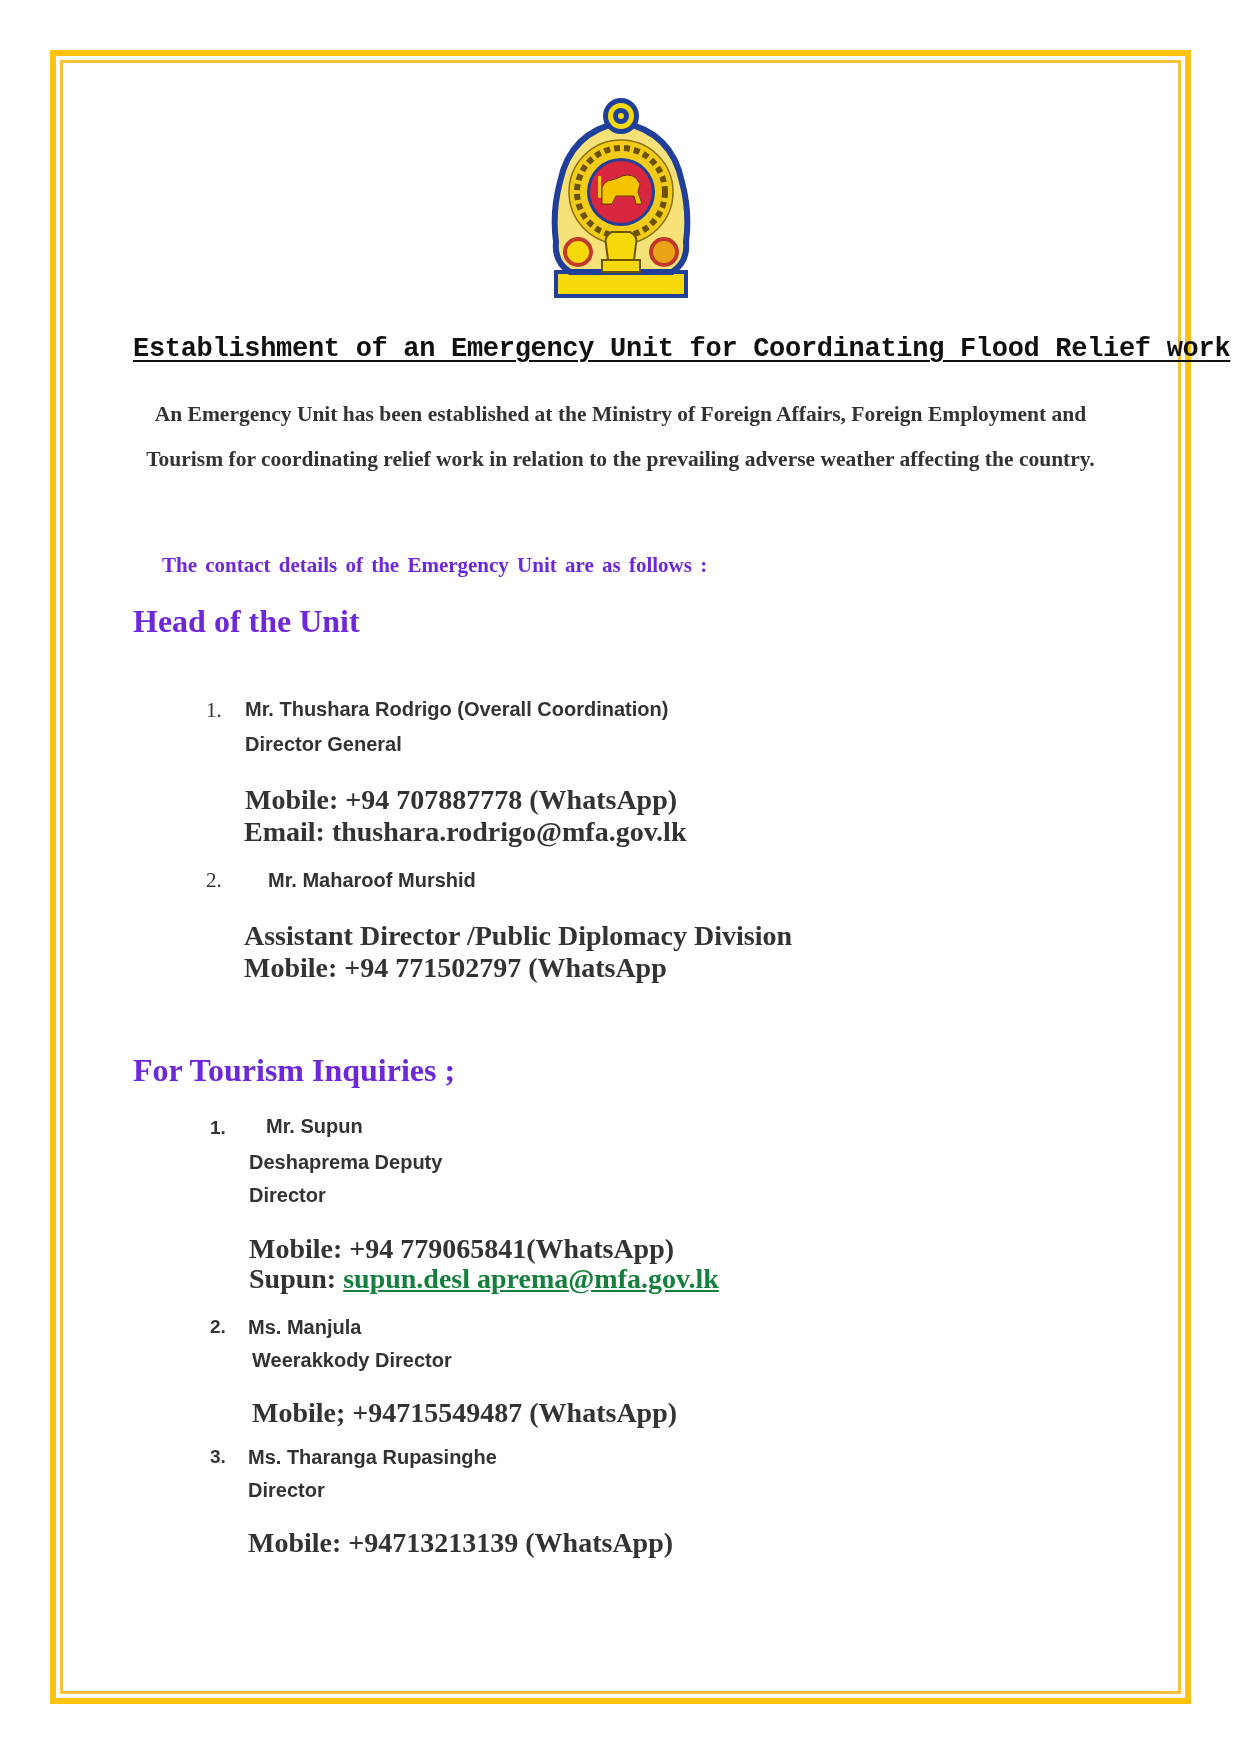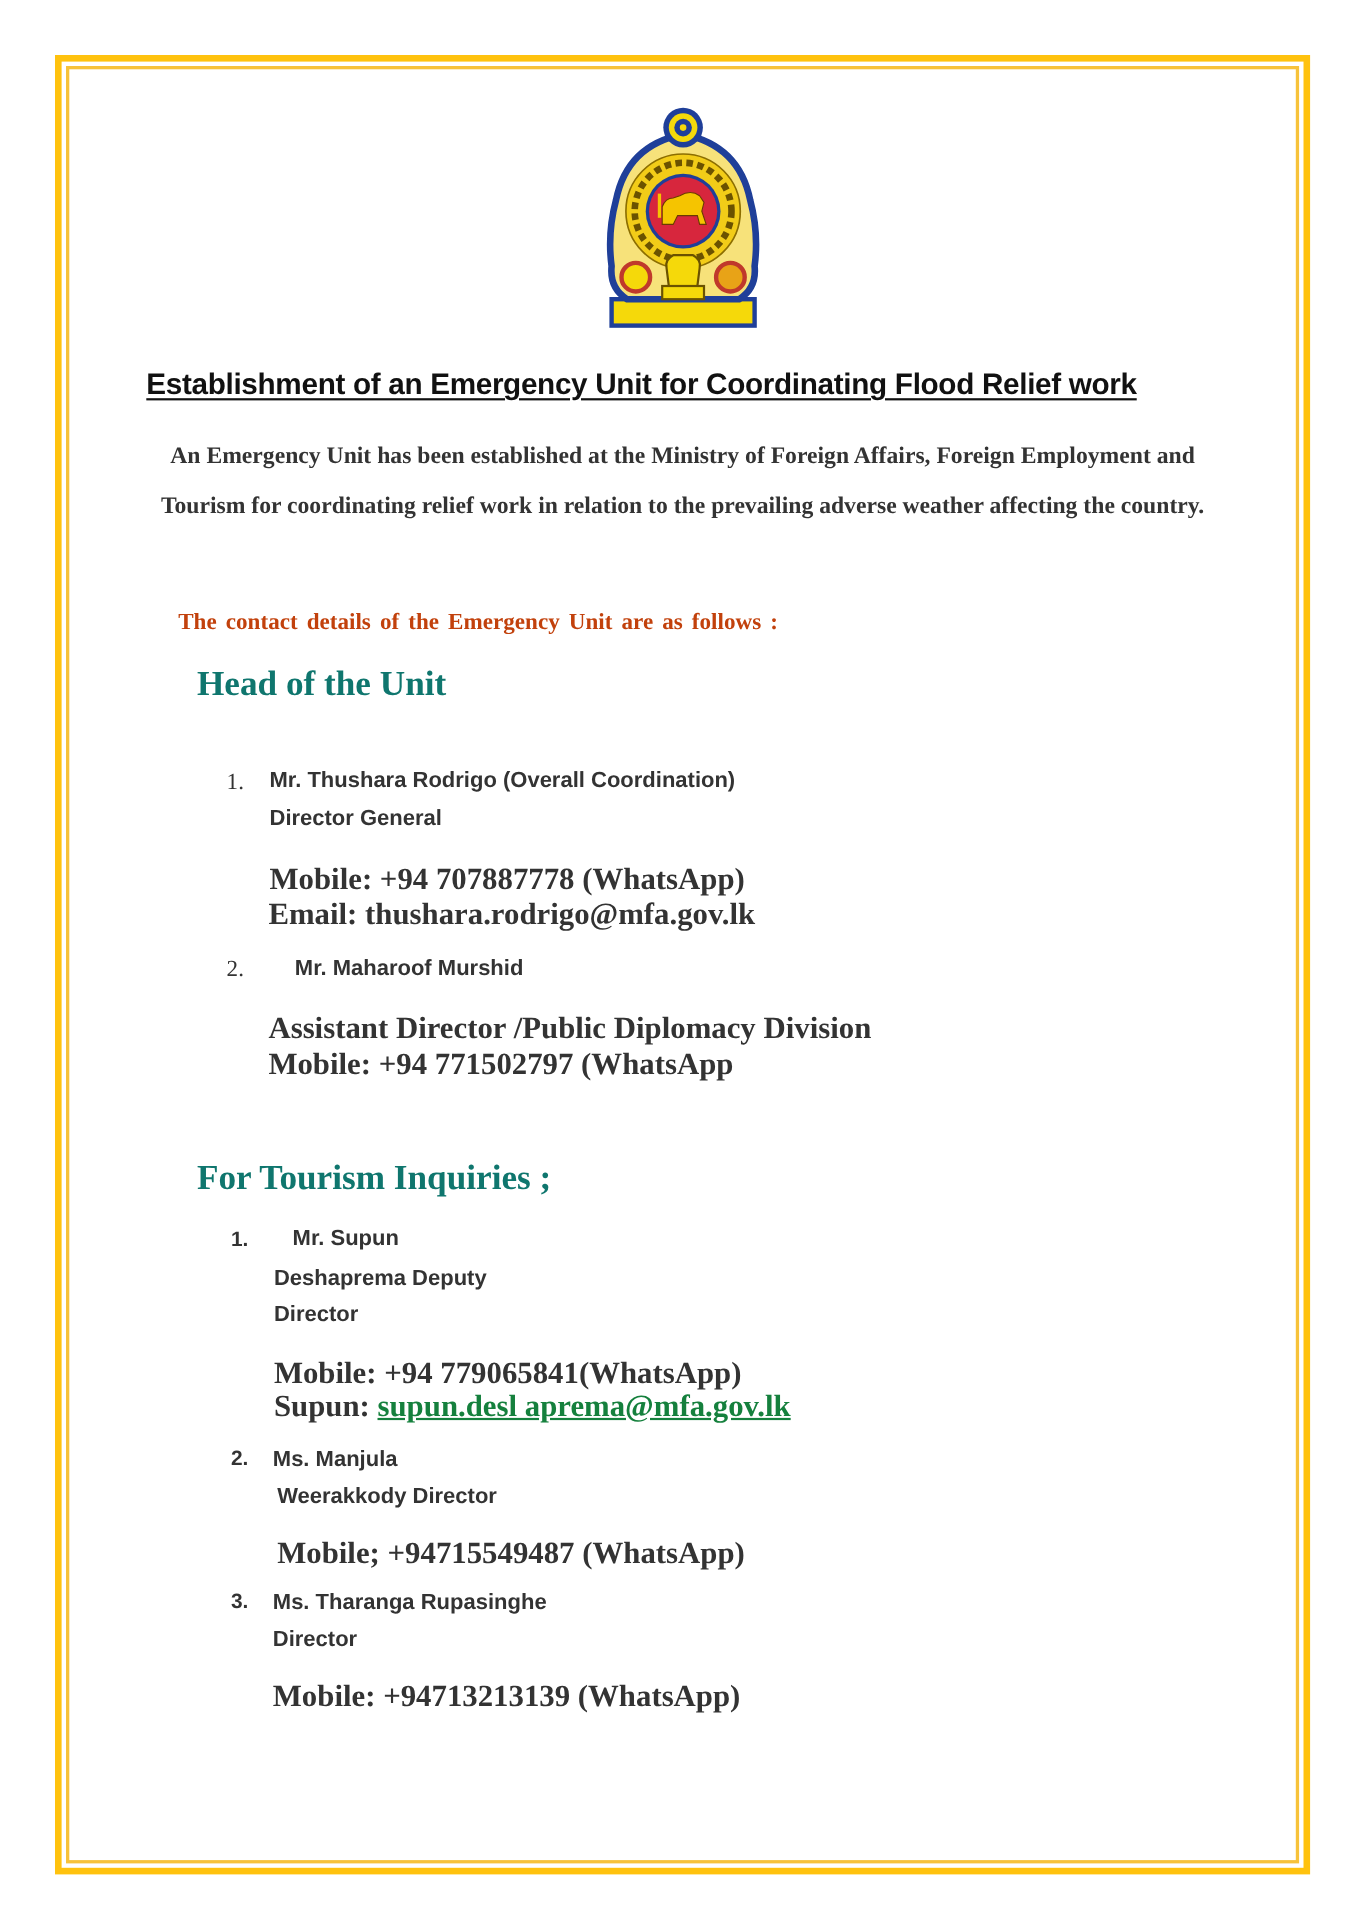"Establishment of an Emergency Unit" .title { font-family: Liberation Sans, sans-serif -> Liberation Mono, monospace }
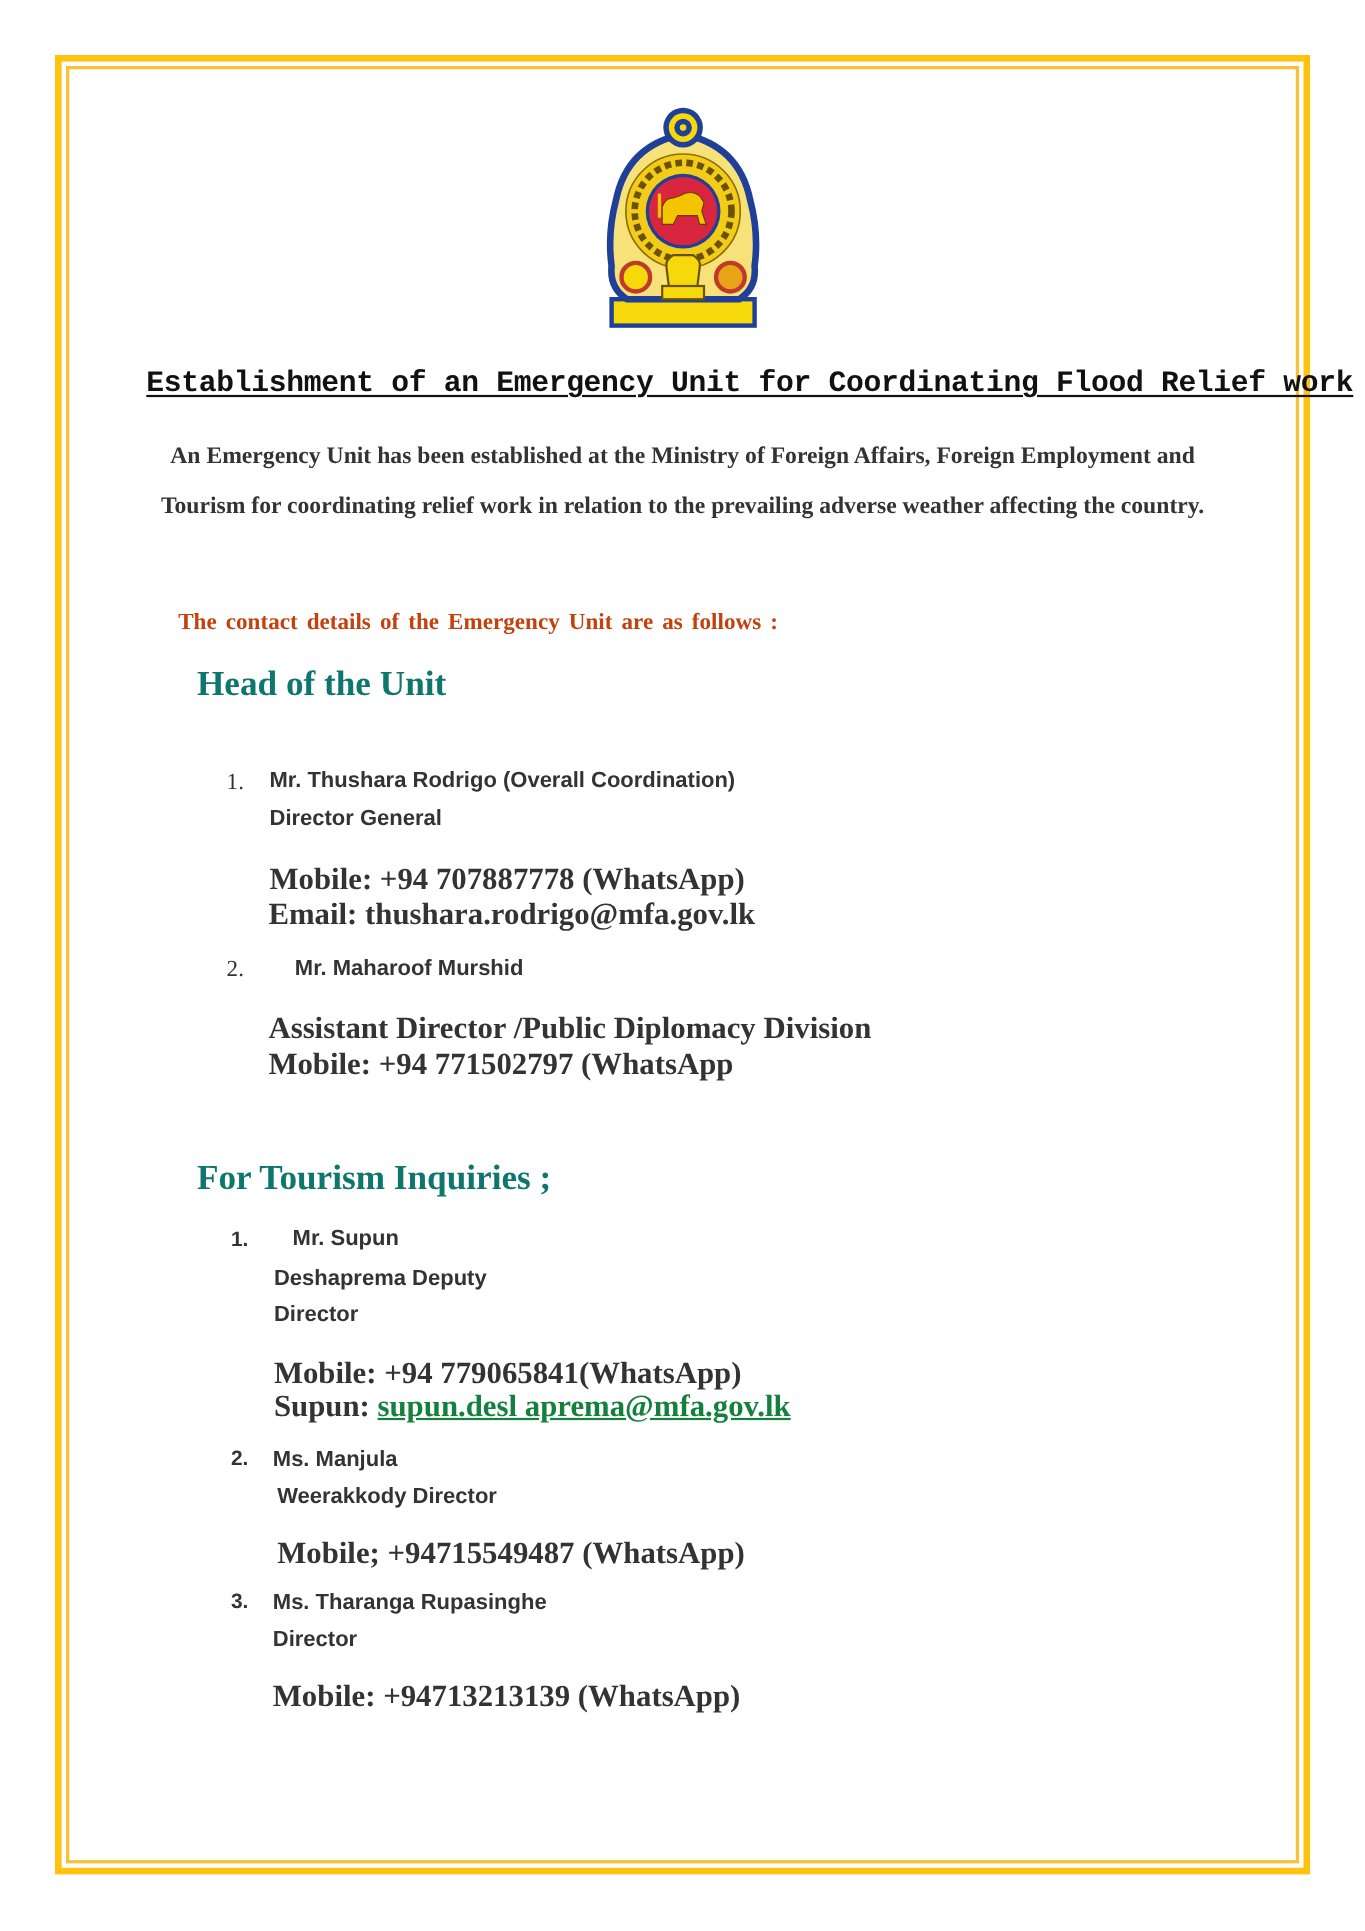"The contact details of the" .contact-line { color: #c2410c -> #6d28d9 }
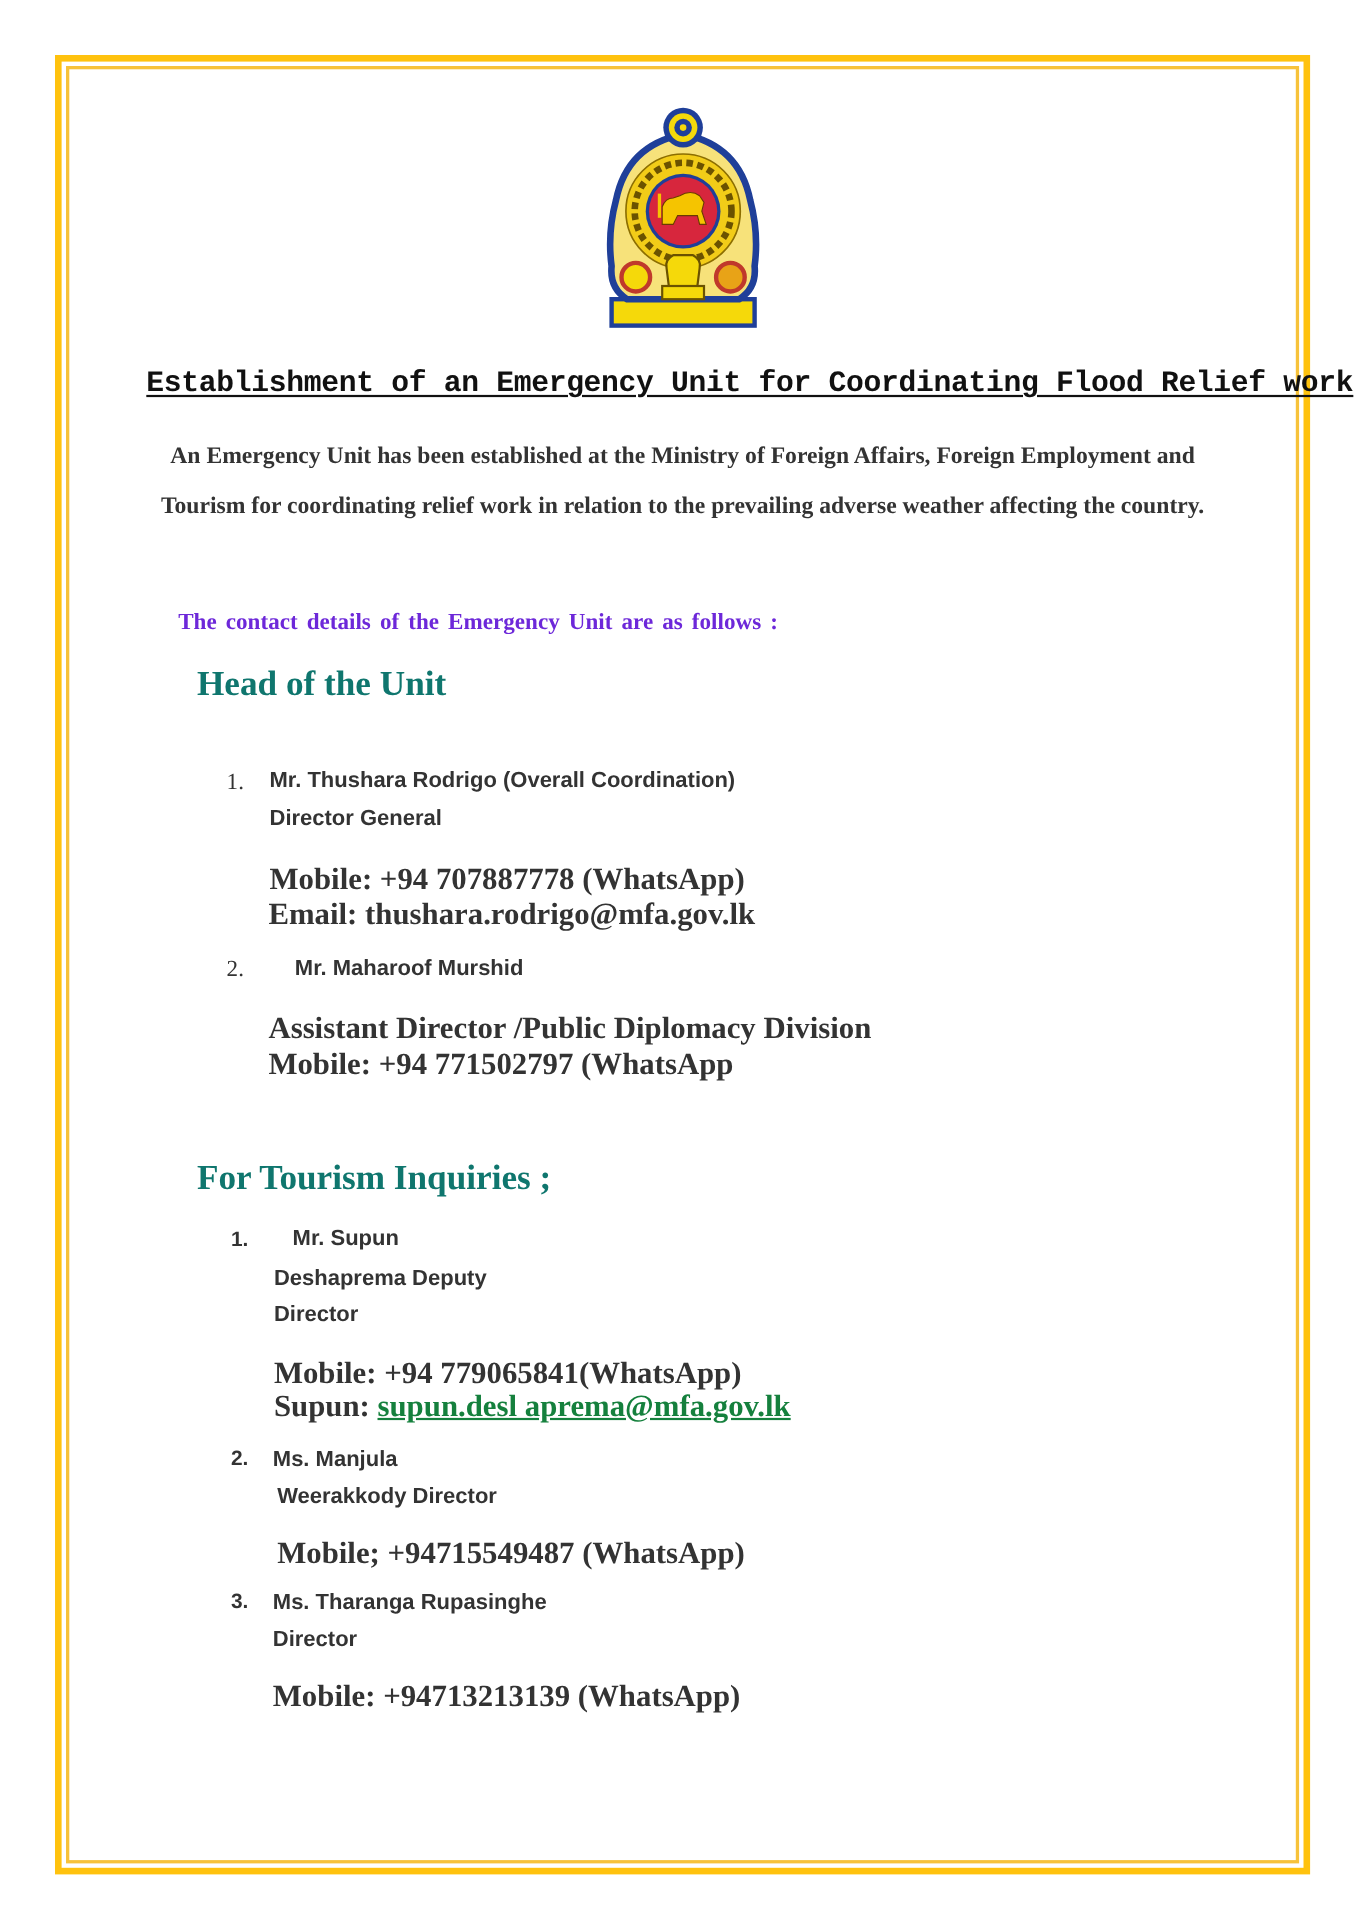"Head of the Unit" .h2 { color: #0f766e -> #6d28d9; margin-left: 46px -> none }
